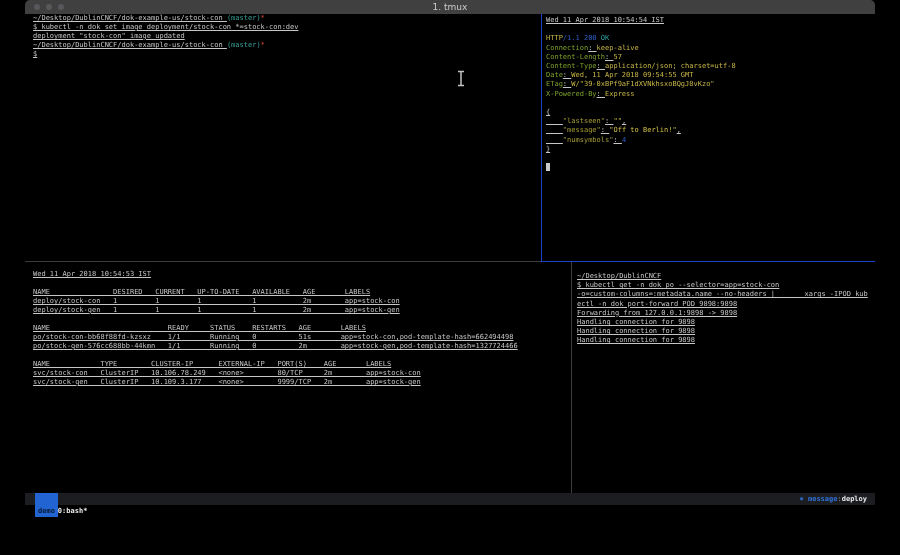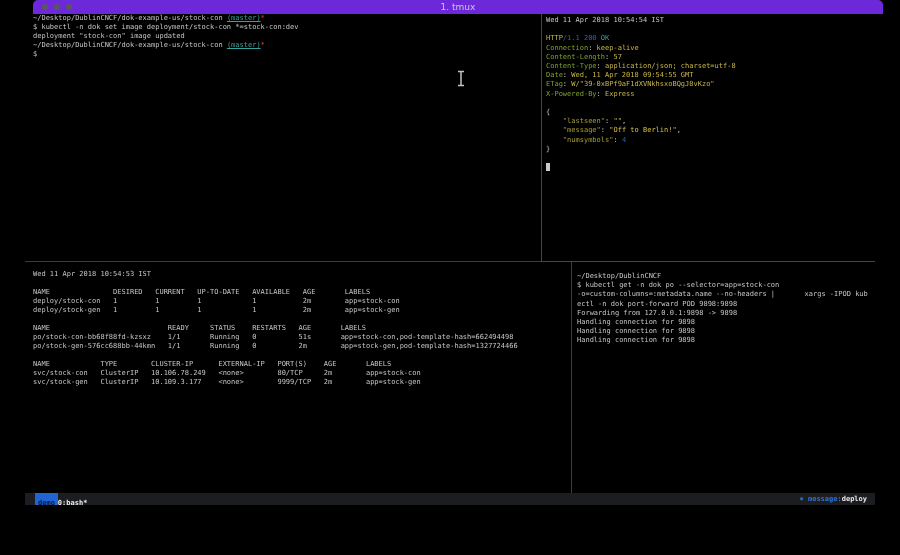"1. tmux" .titlebar { background: #6d28d9 -> #404040; margin-left: 8px -> none }
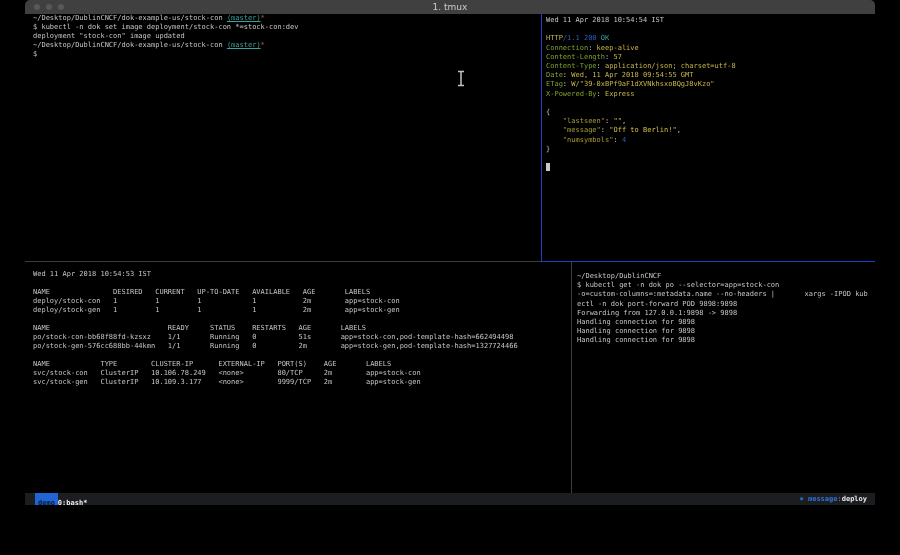"~/Desktop/DublinCNCF/dok-example-us/stoc" .c-fg { text-decoration: none -> underline }
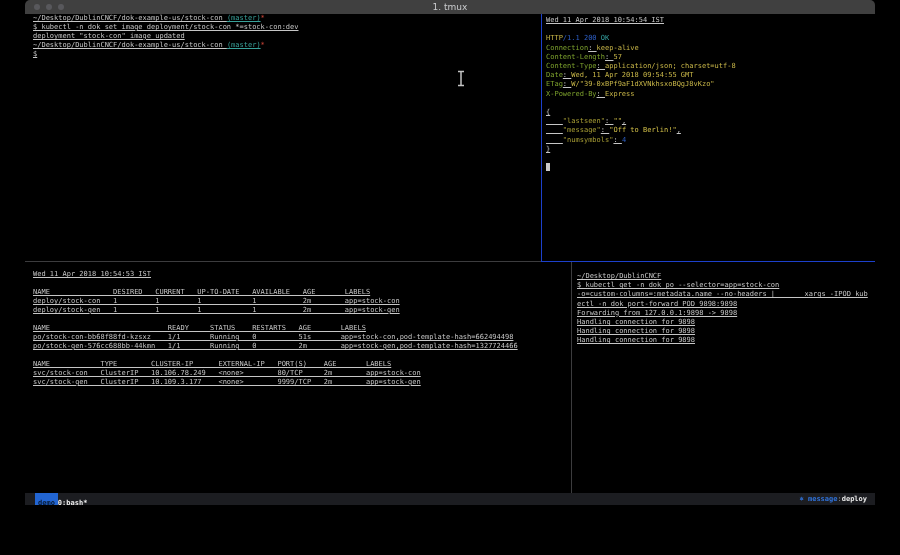"(master)" .c-branch { text-decoration: underline -> none }
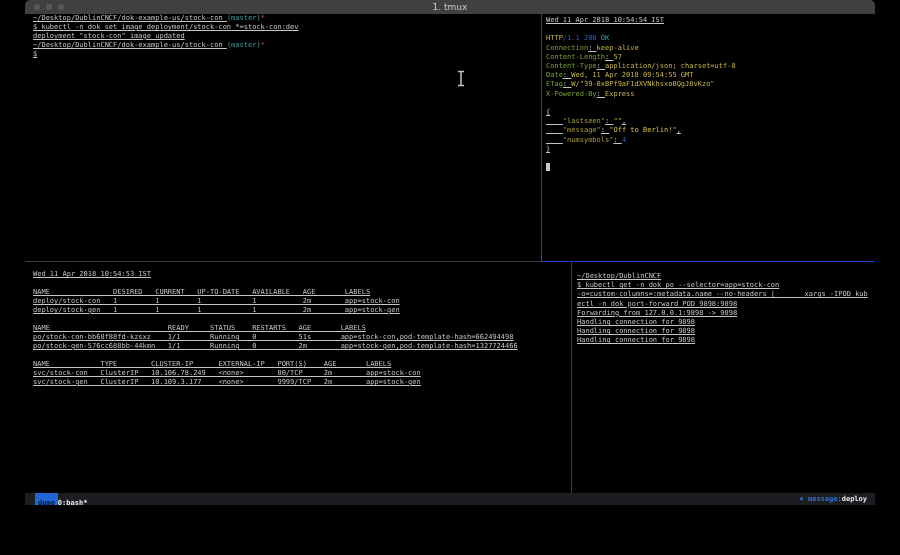"demo" .session { padding: 4px 3px -> 12px 3px }
